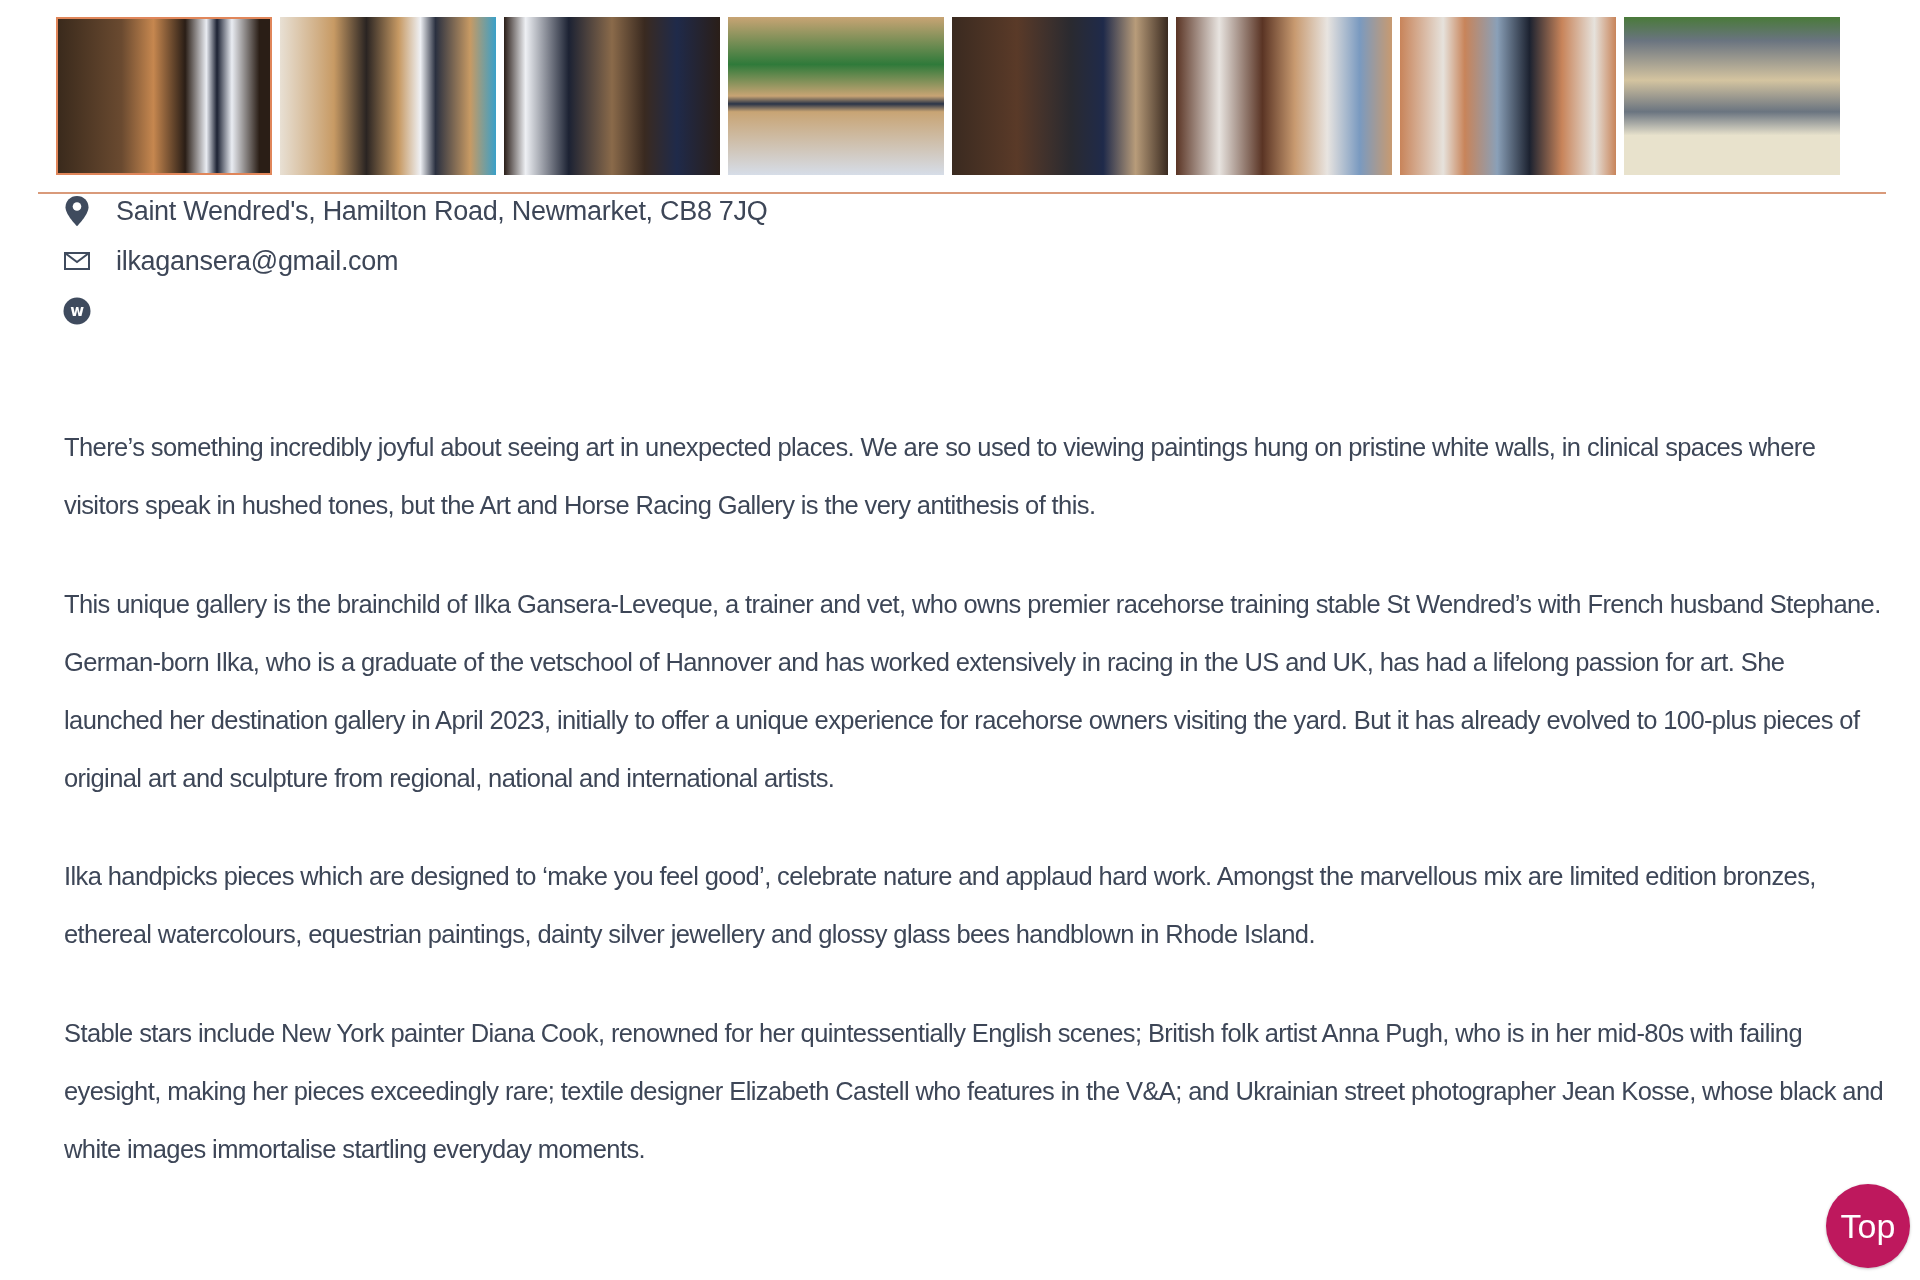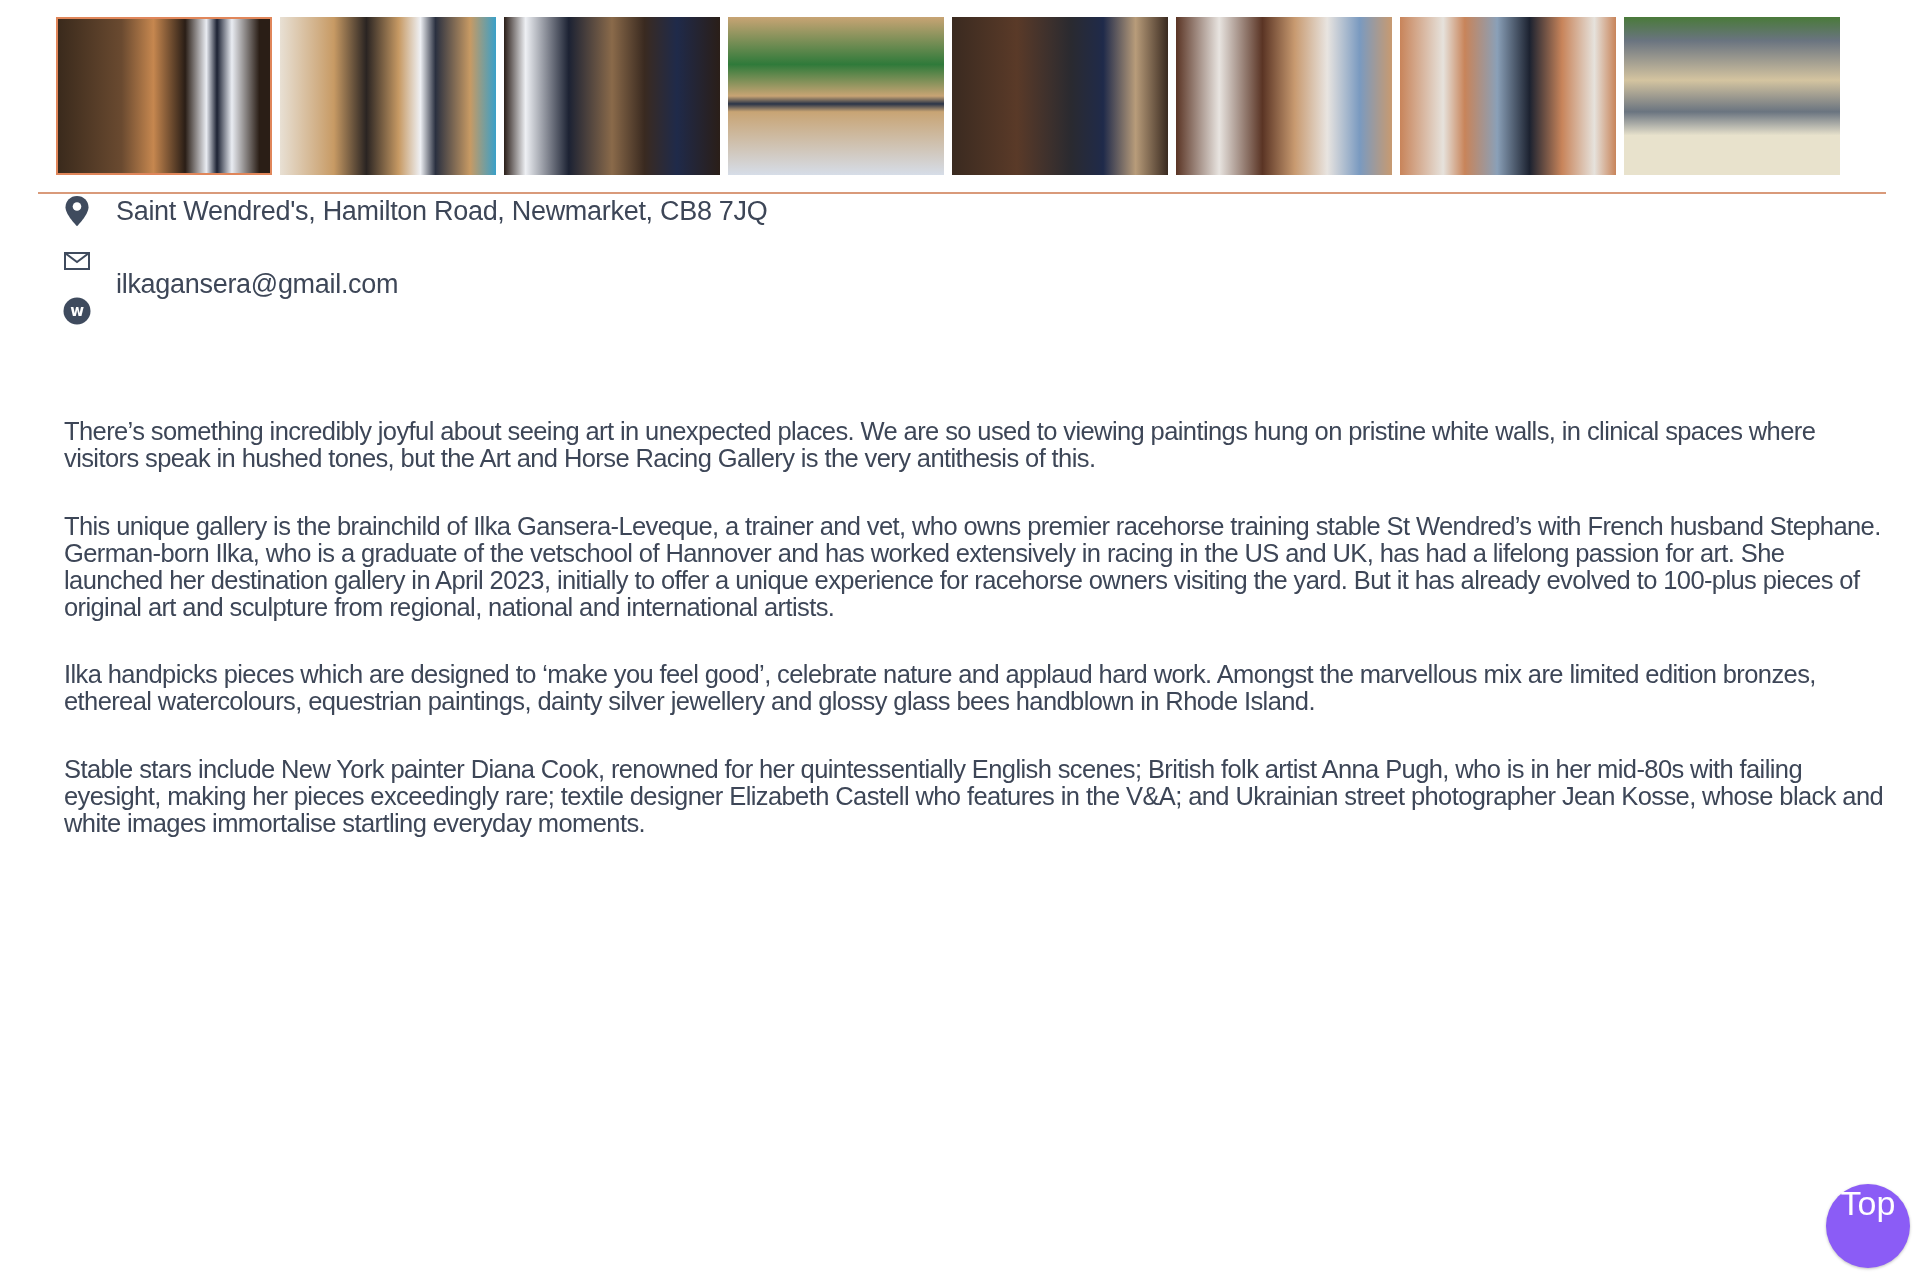"ilkagansera@gmail.com" .contact-row a { margin-top: 23px -> none }
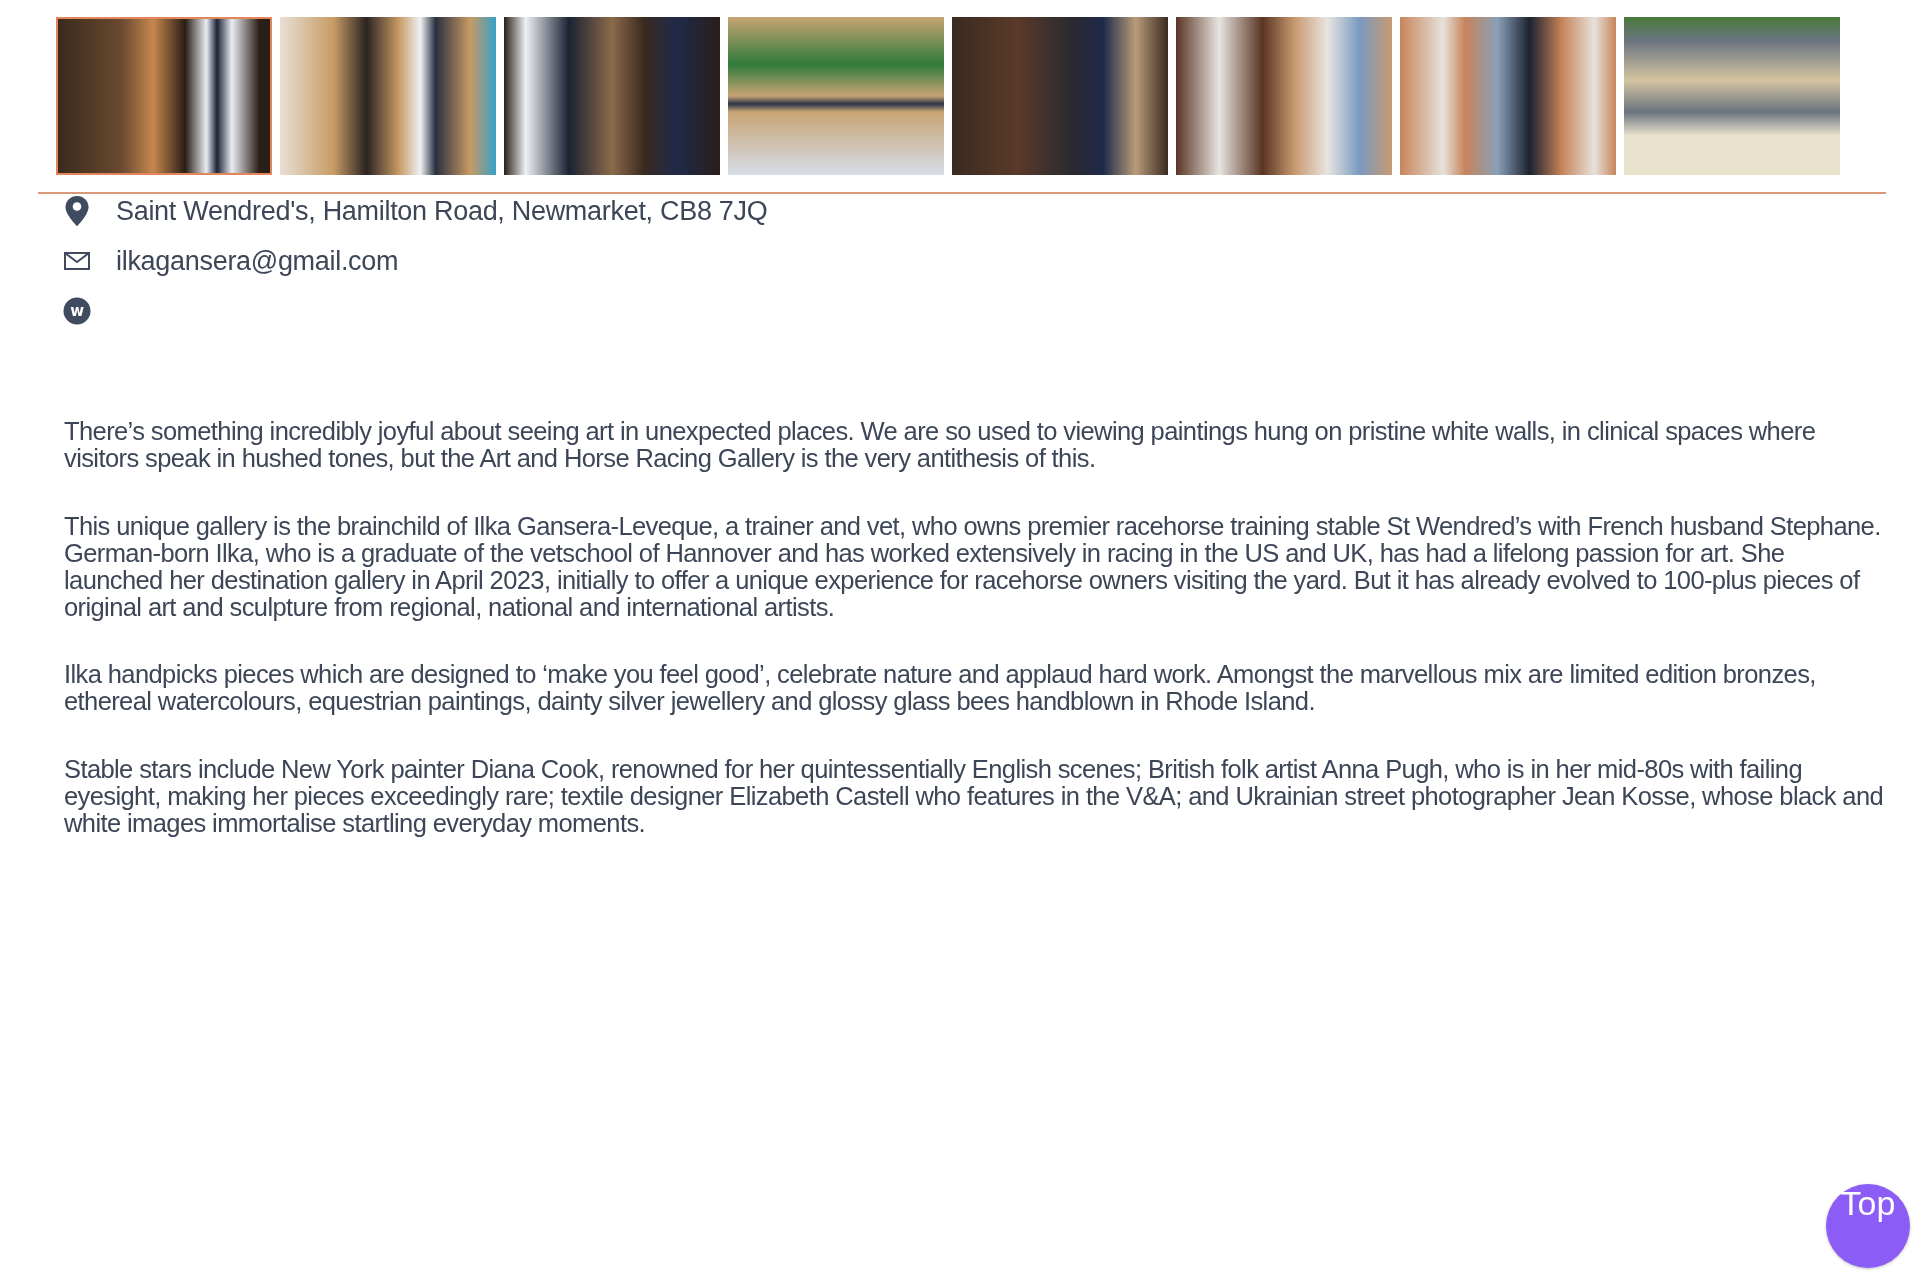"There’s something incredibly joyful" .article { line-height: 27px -> 58px }
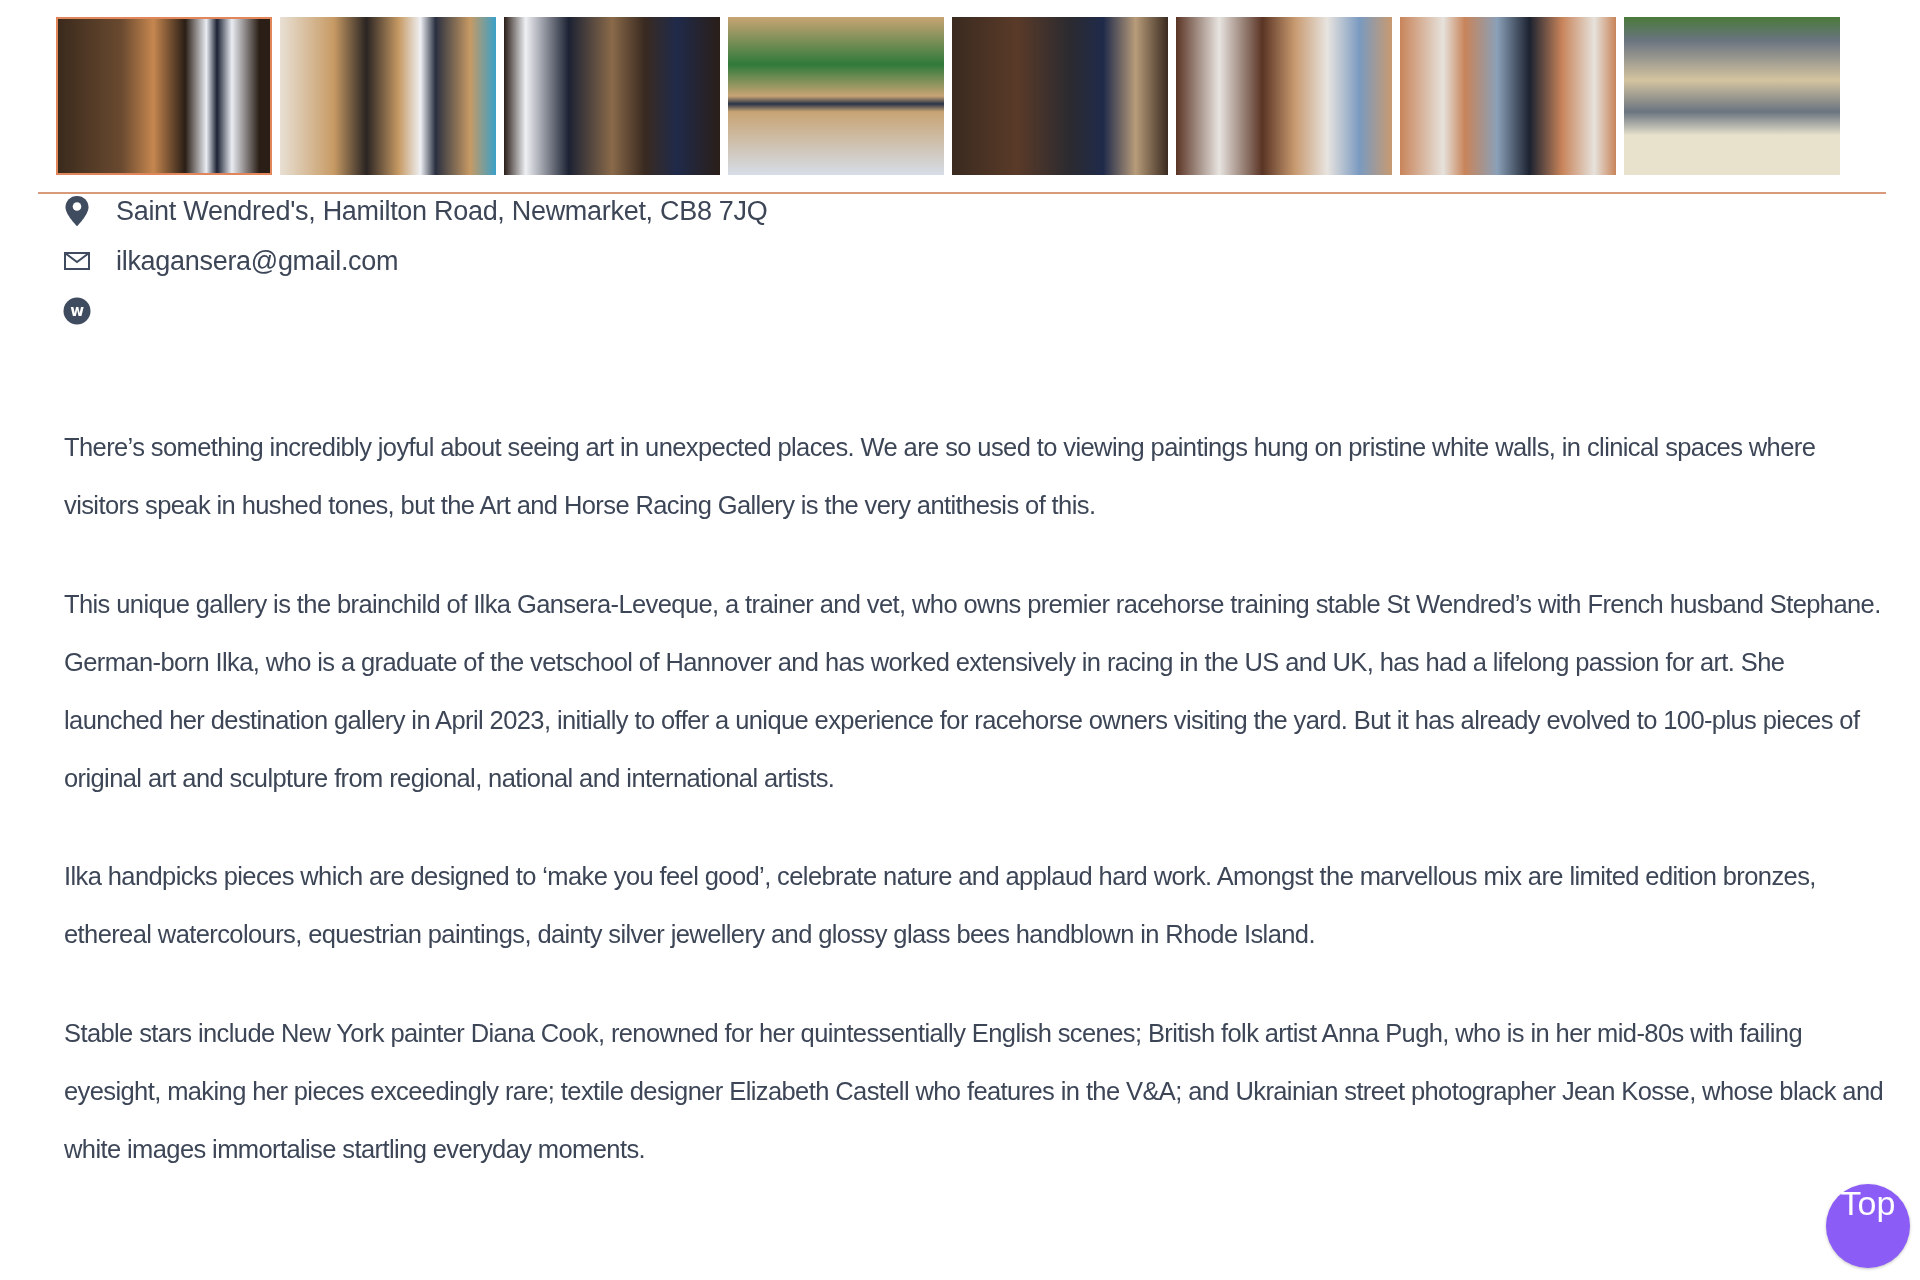"Top" .top-btn { align-items: flex-start -> center; background: #8b5cf6 -> #be185d }
